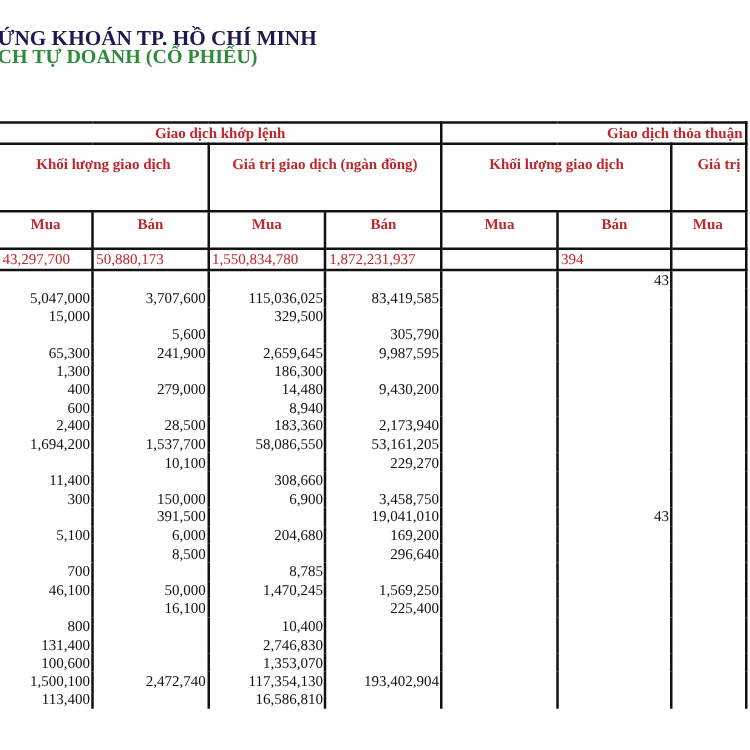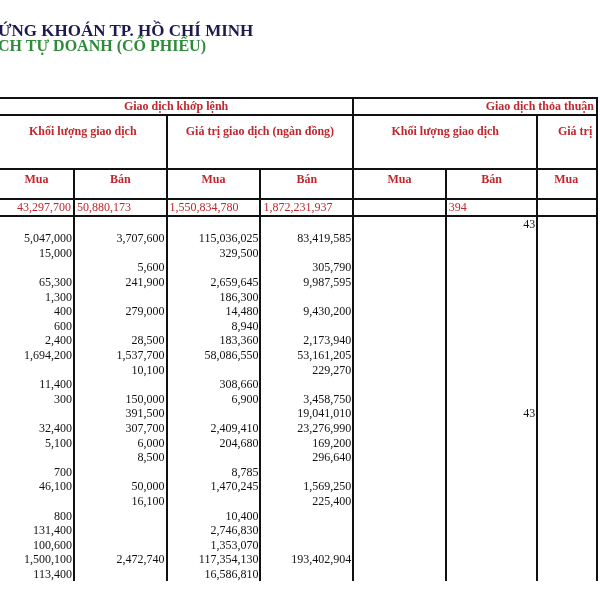"43,297,700" td { text-align: right -> left }
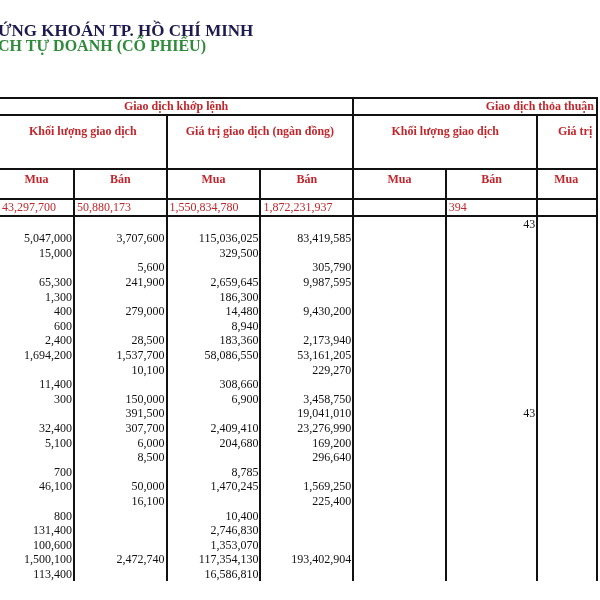"32,400" tr.d { html: <tr> <td>32,400</td> <td>307,700</td> <td>2,409,410</td> <td>23,276,990</td> <td></td> <td></td> <td></td> </tr> -> none }
